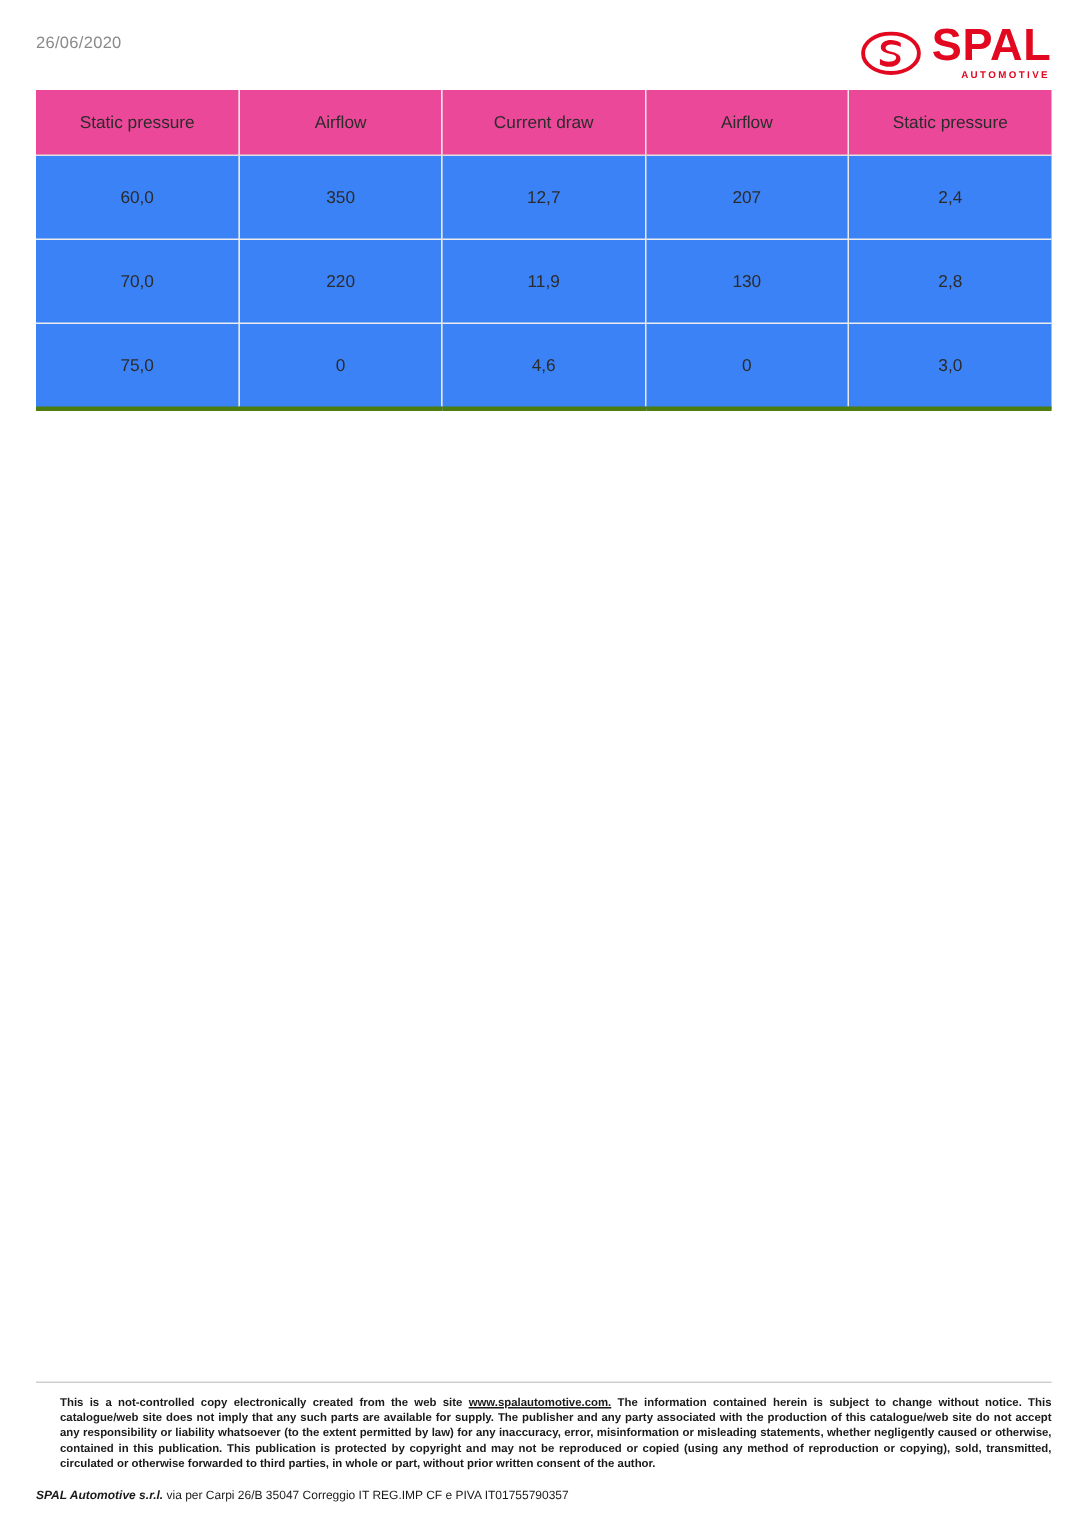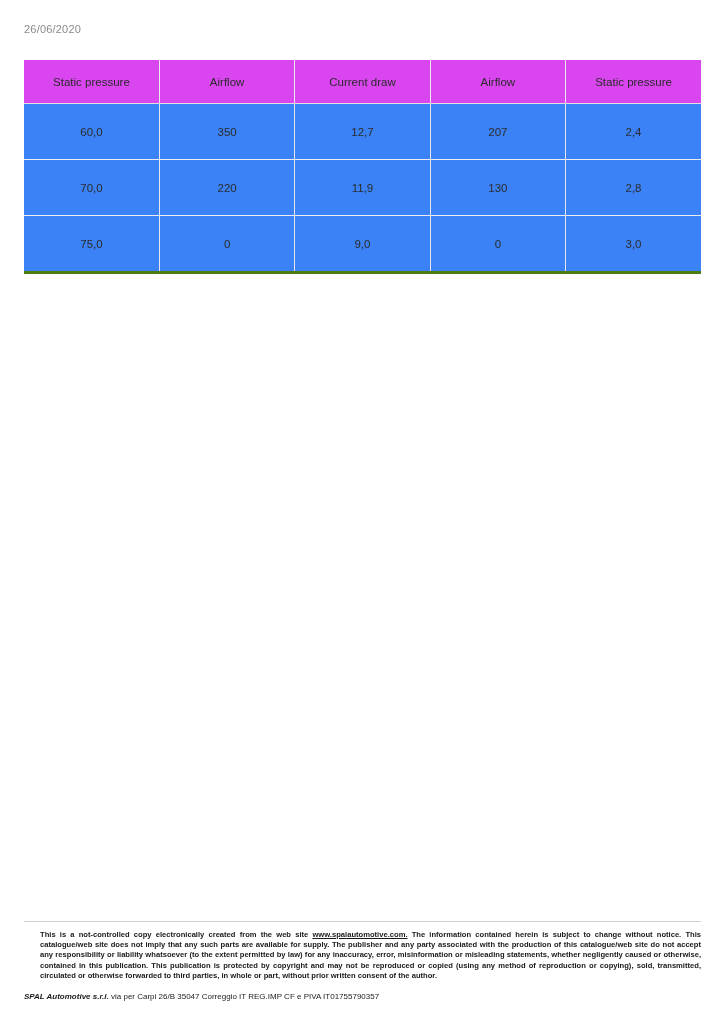"SPAL" div.logo { html: none -> <div> <span> <svg> <ellipse></ellipse> <path></path> </svg> </span> <span> <span>SPAL</span> <span>AUTOMOTIVE</span> </span> </div> }
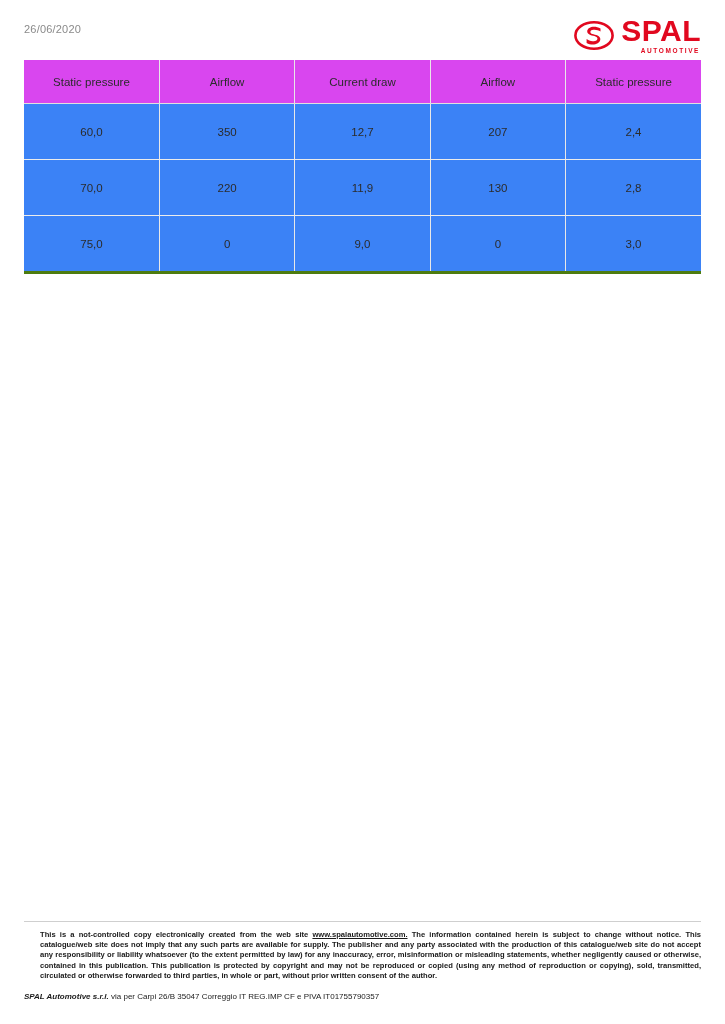"Static pressure" table.data-table thead th { background: #d946ef -> #ec4899 }
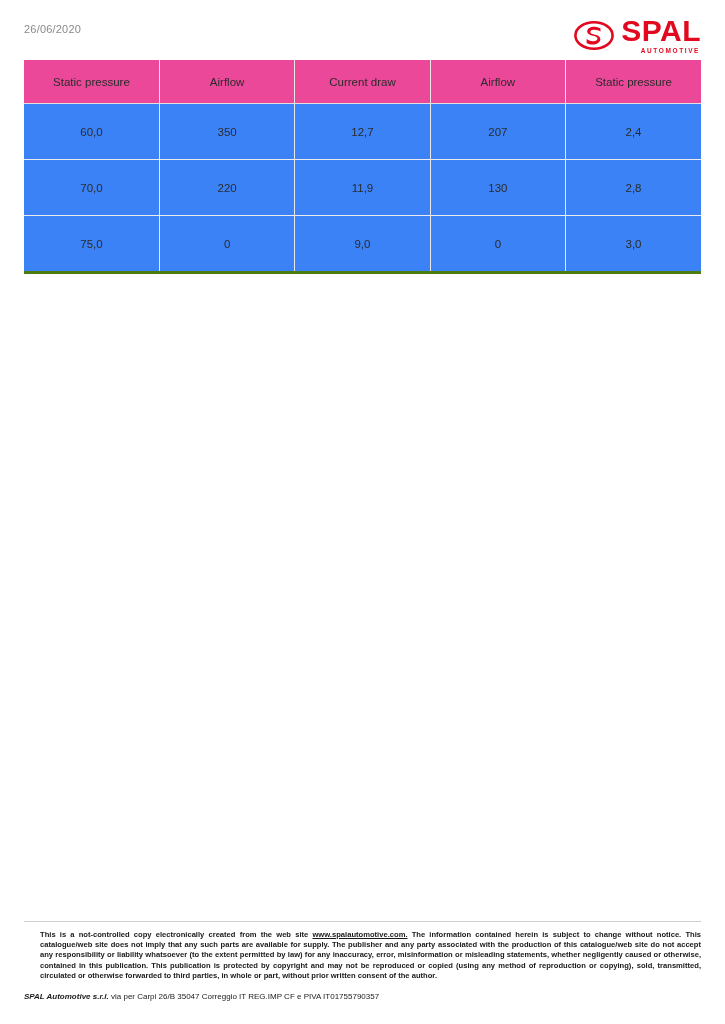"9,0" td { text: 9,0 -> 4,6 }
